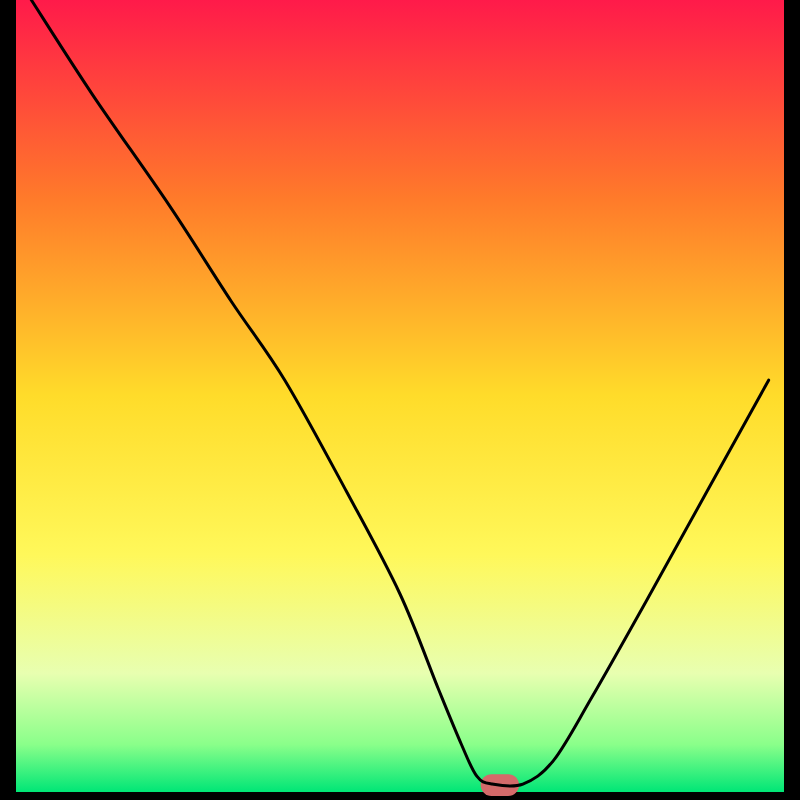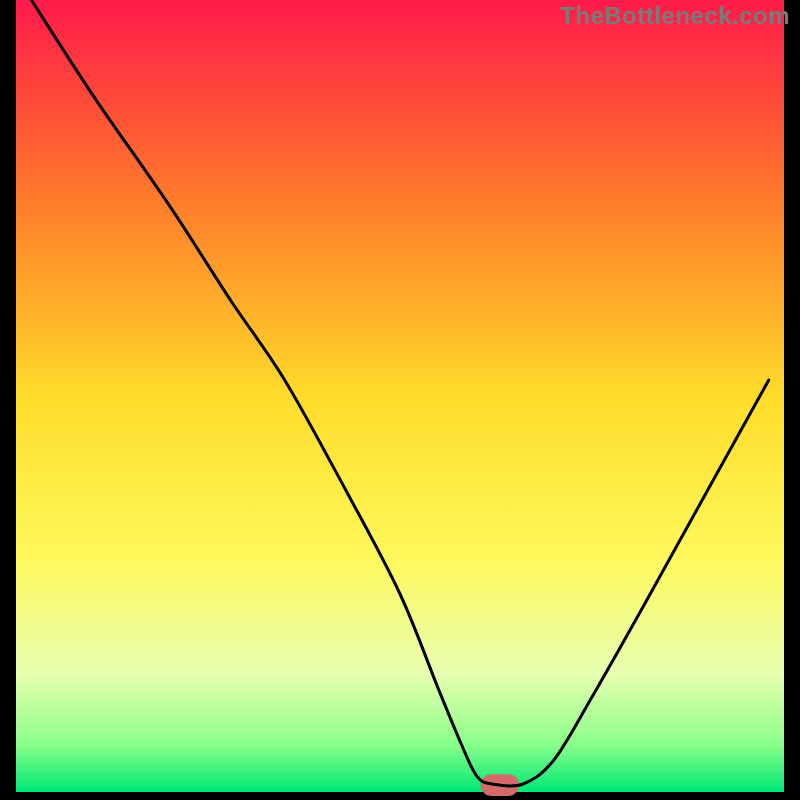"TheBottleneck.com" div.watermark { html: <div>TheBottleneck.com</div> -> none }
